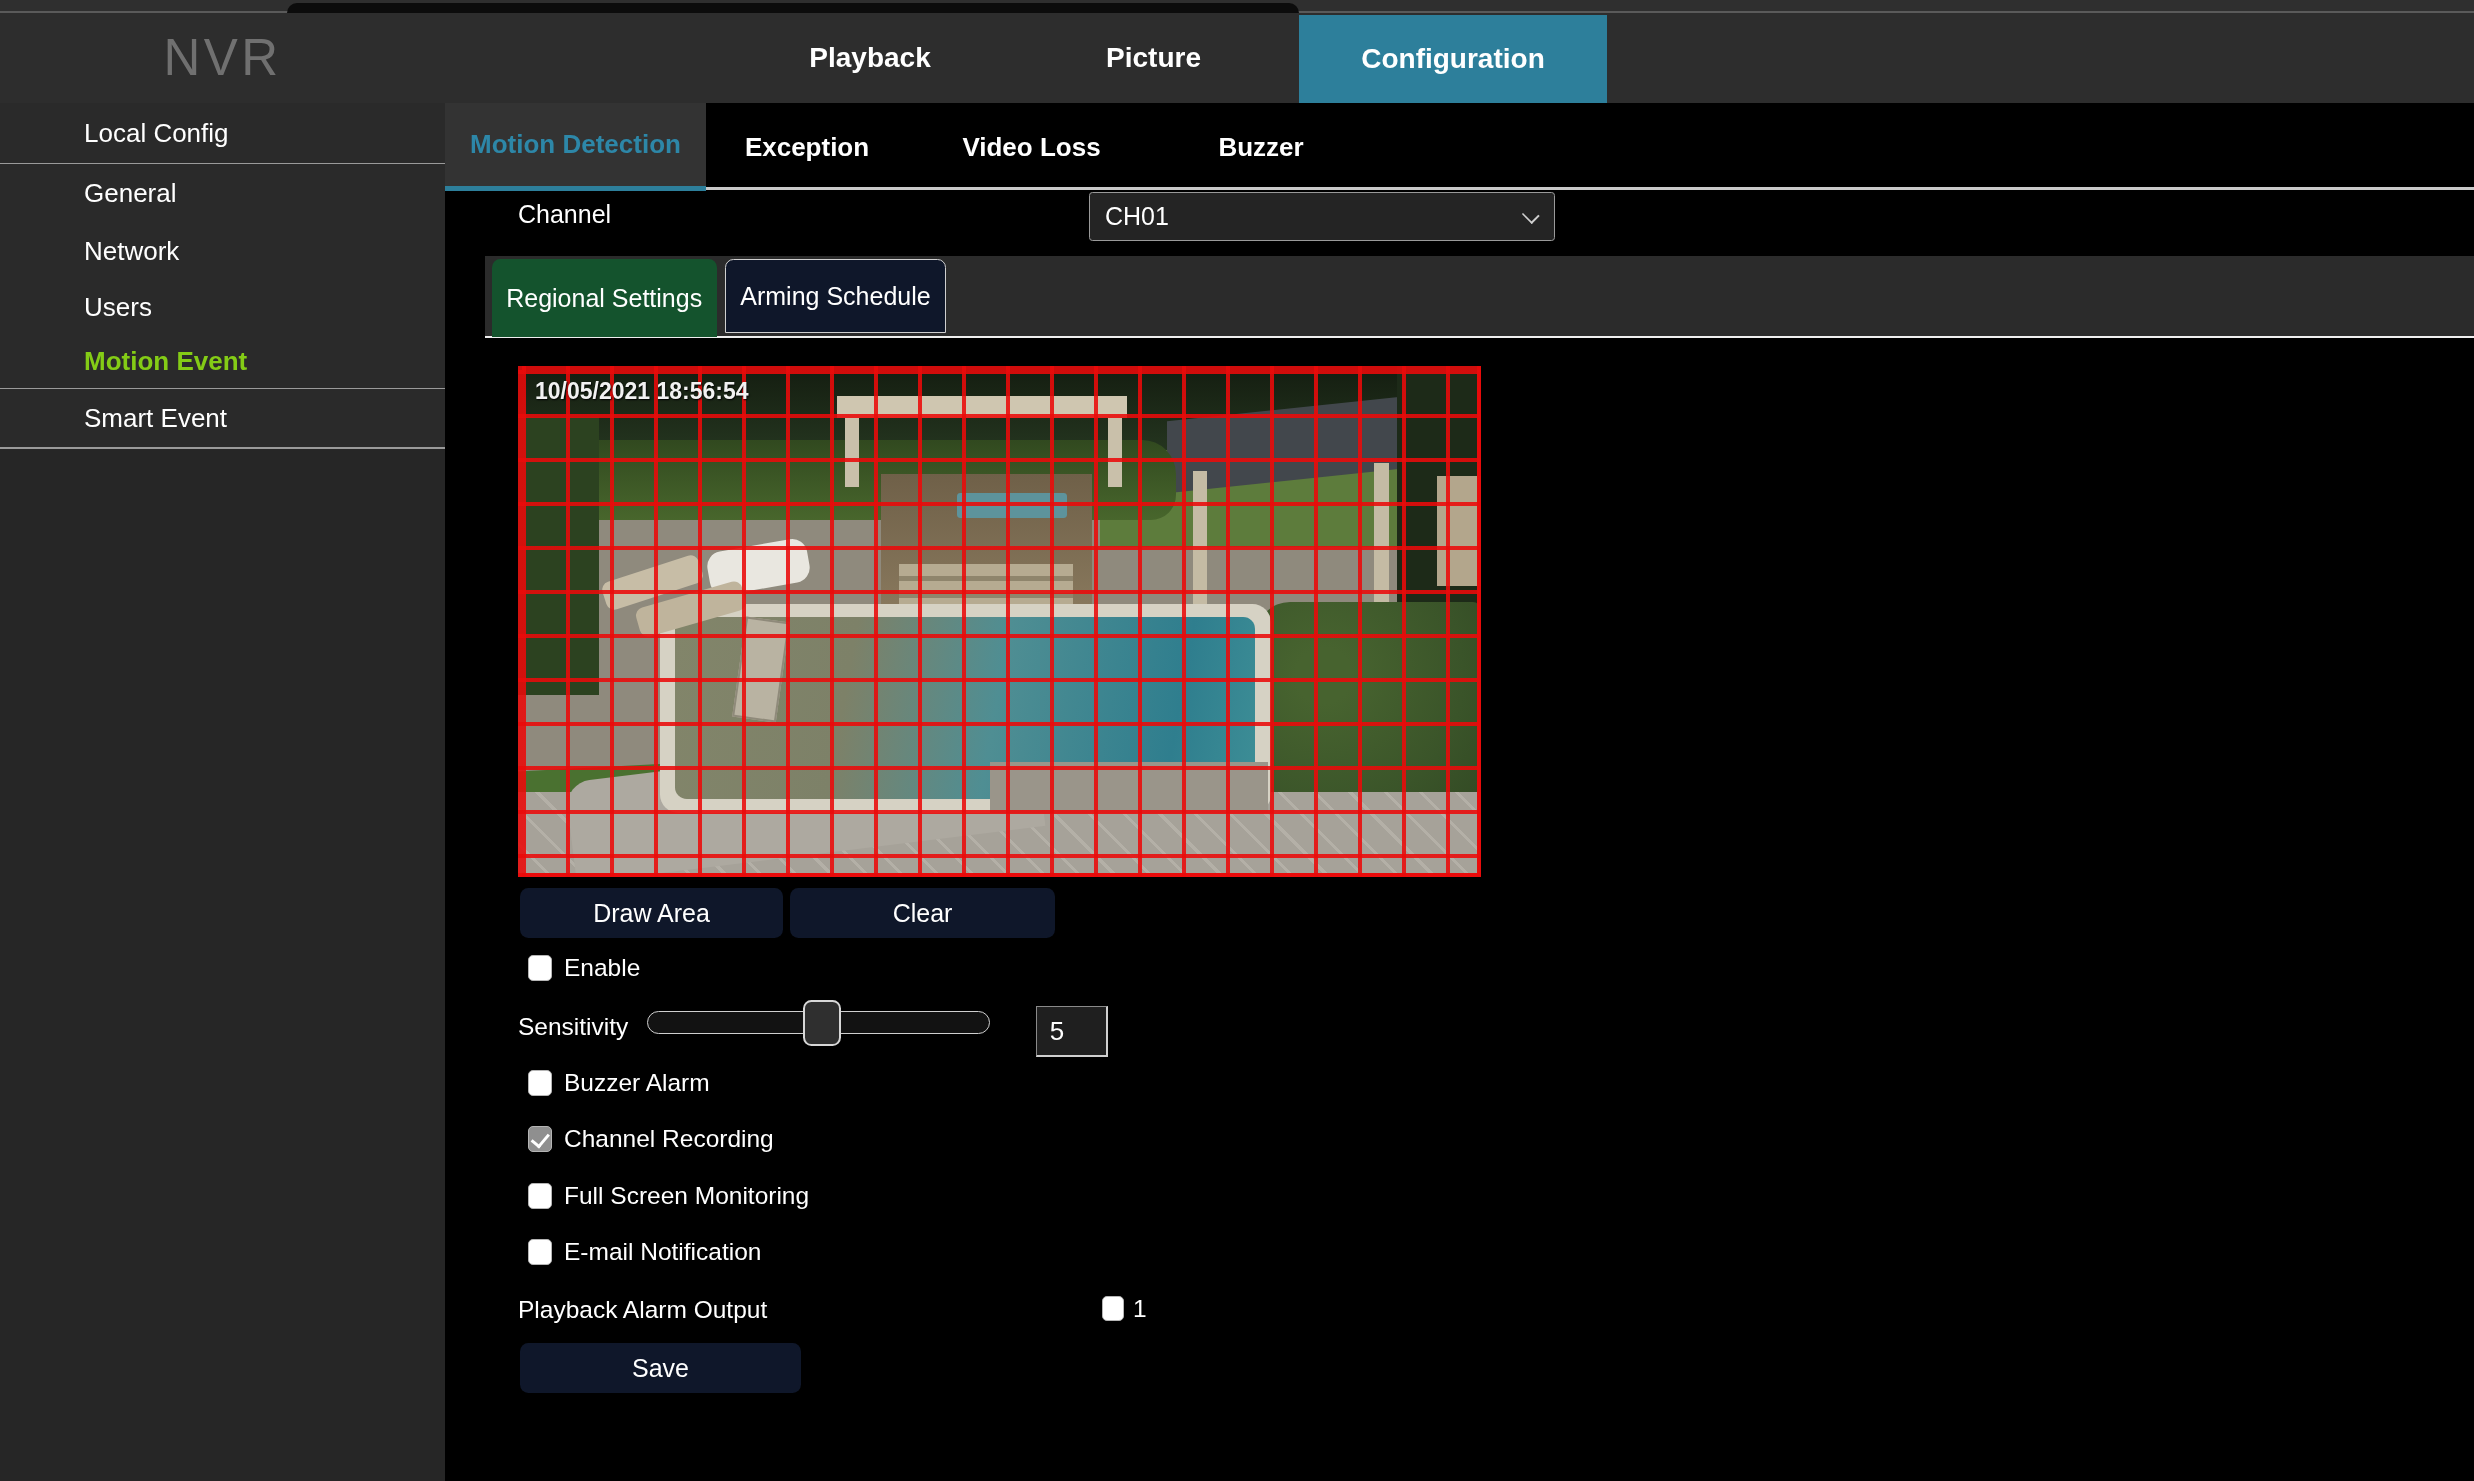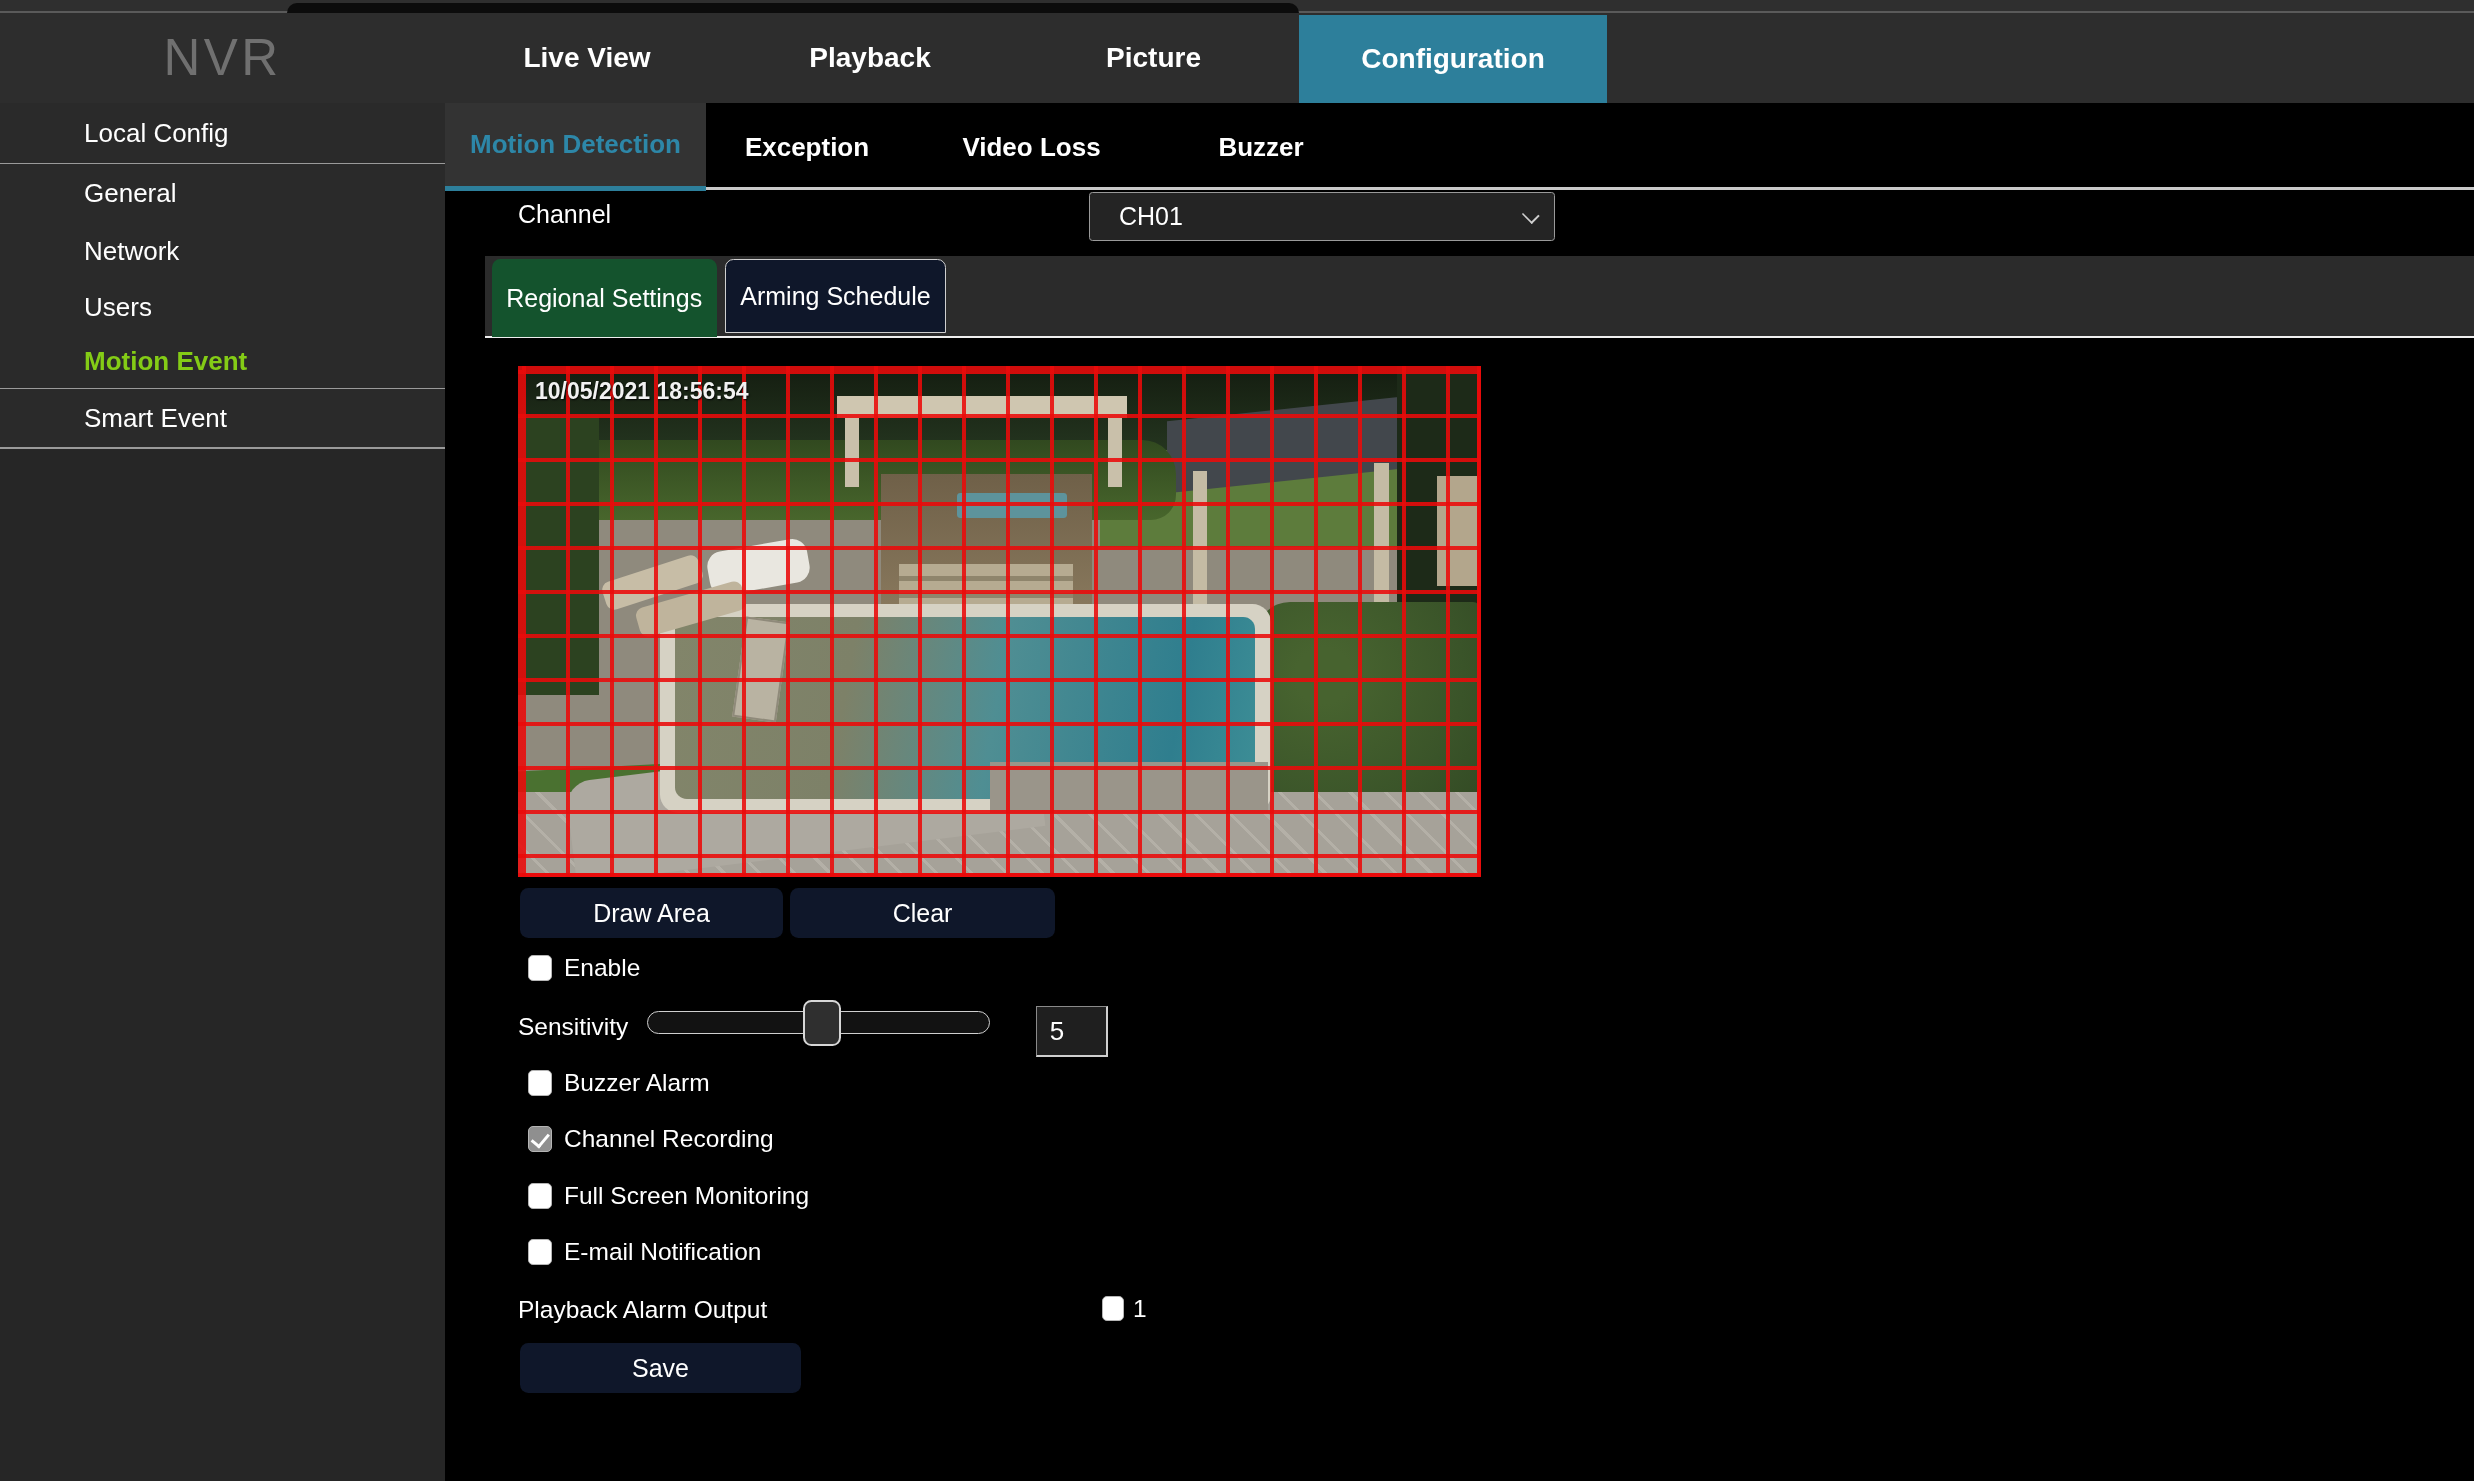"Live View" div.navtab { html: <div>Live View</div> -> none }
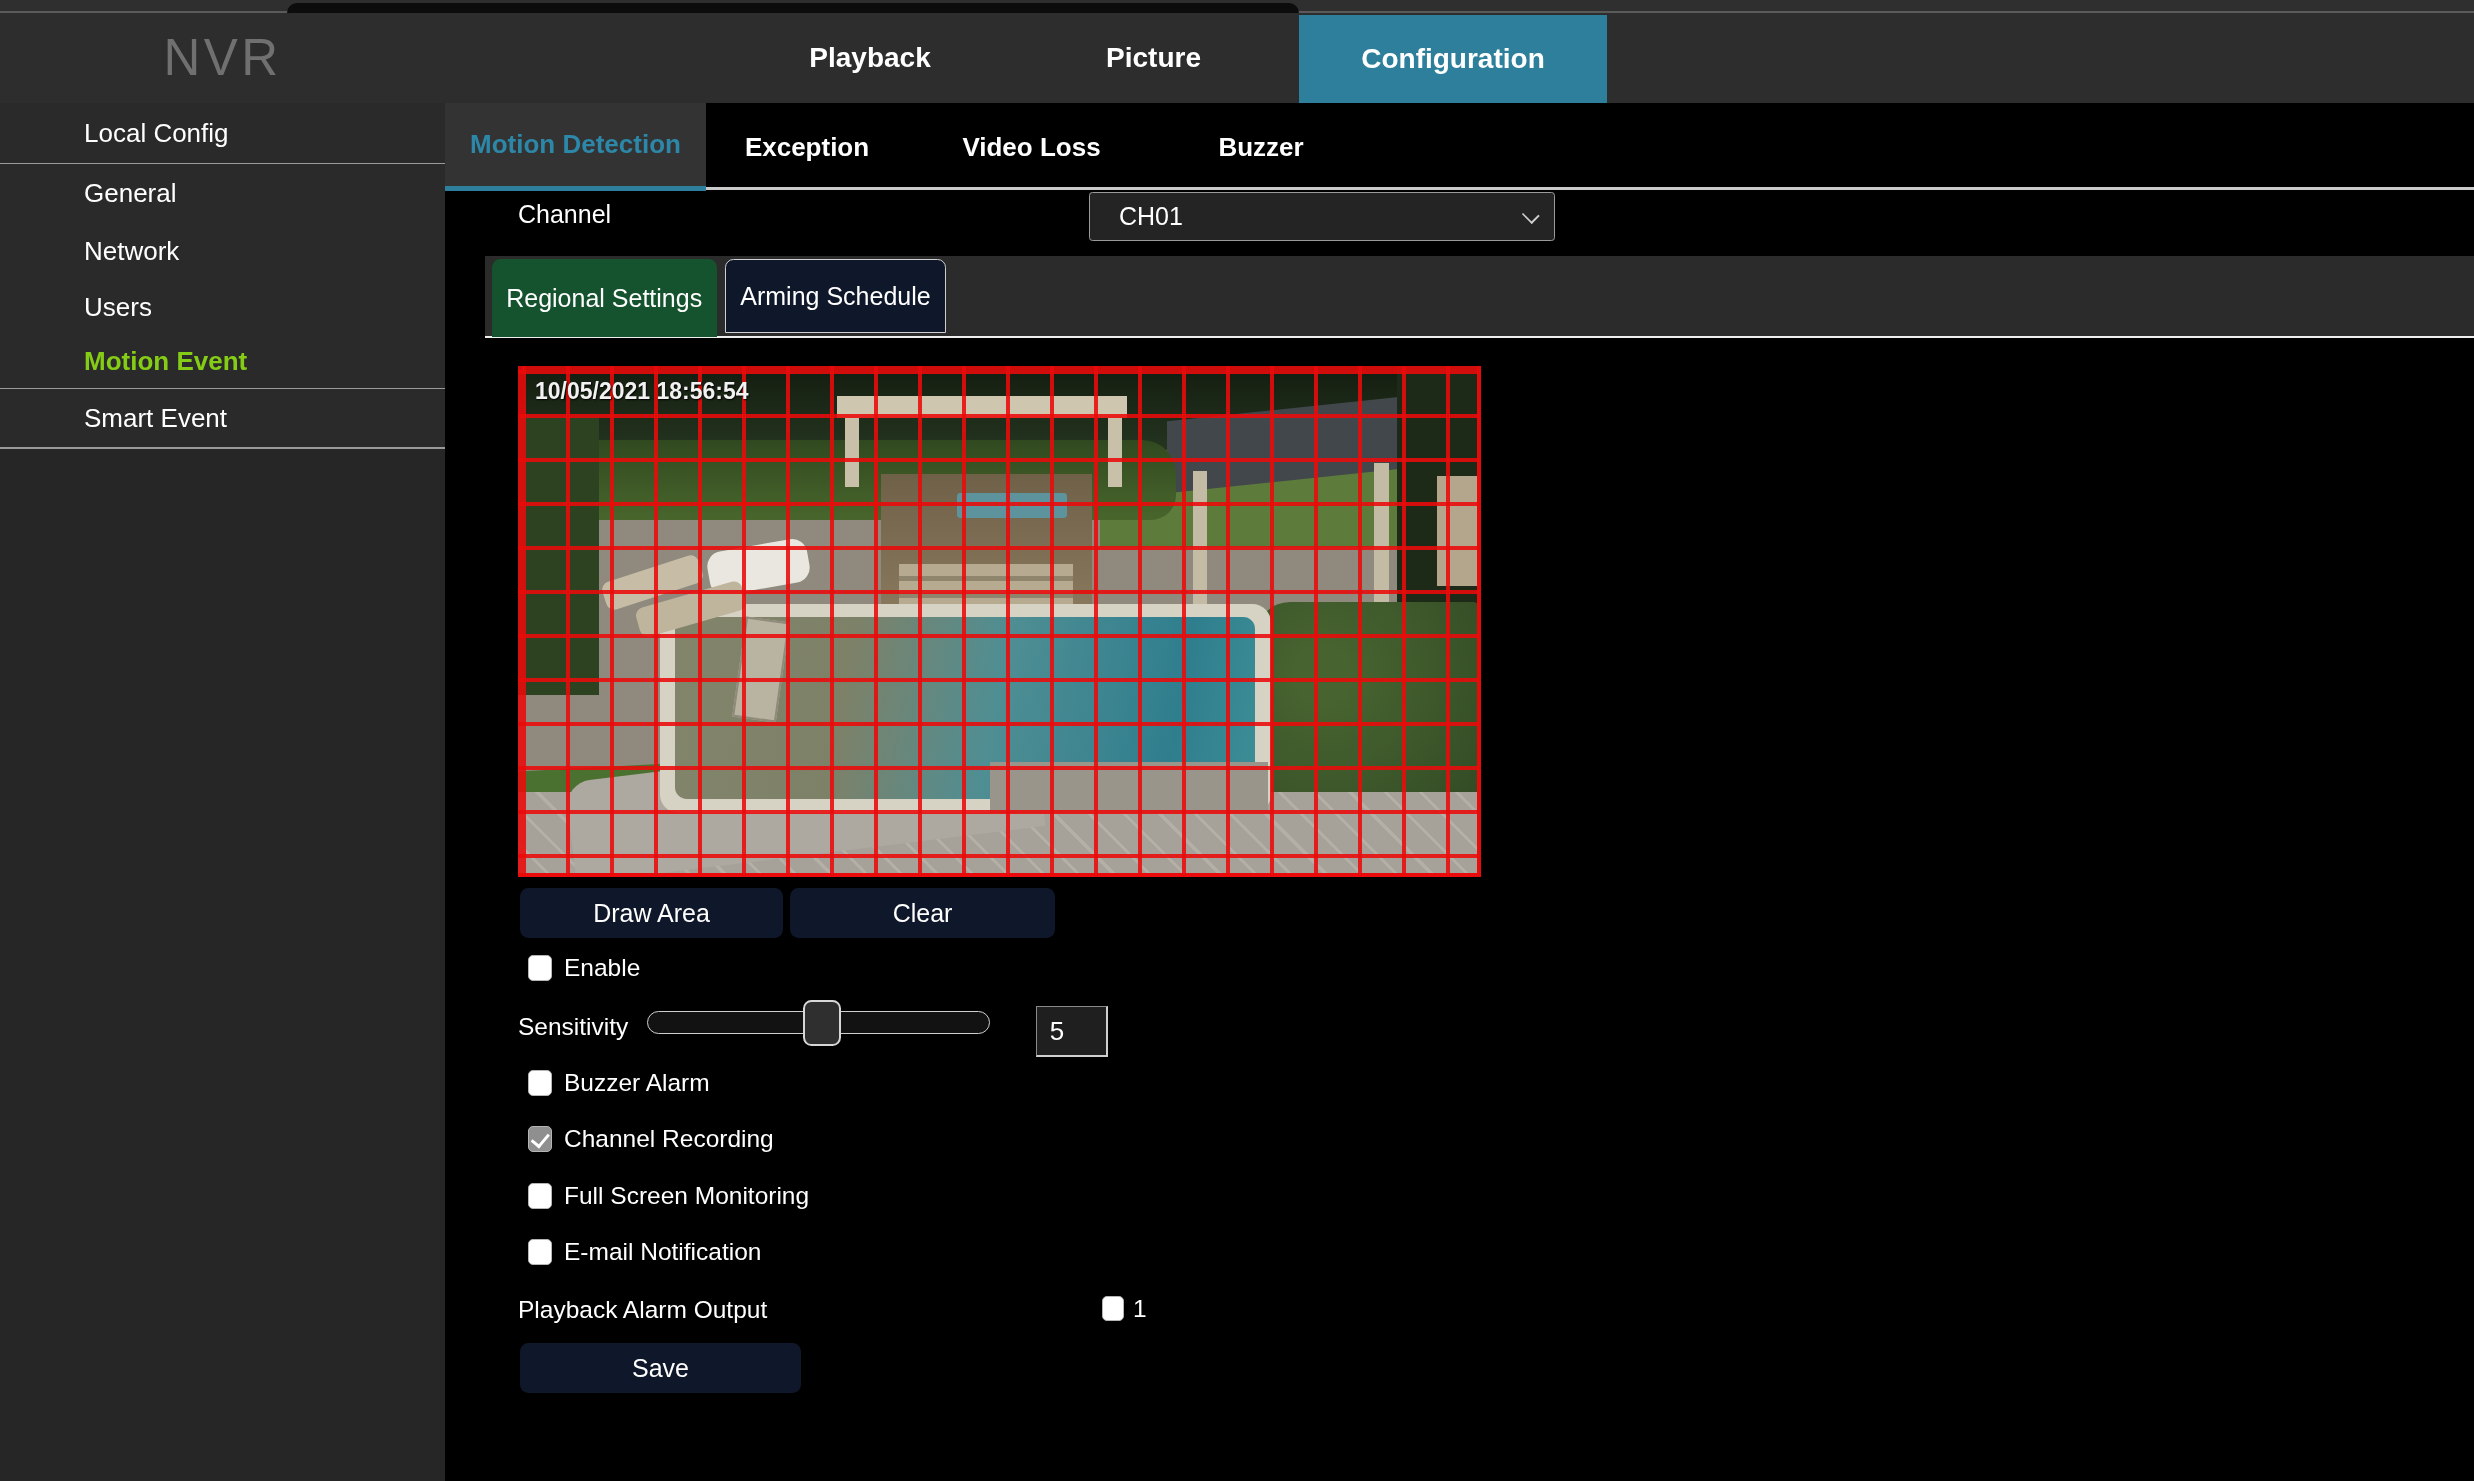"CH01" .chan-select { padding-left: 29px -> 15px }
